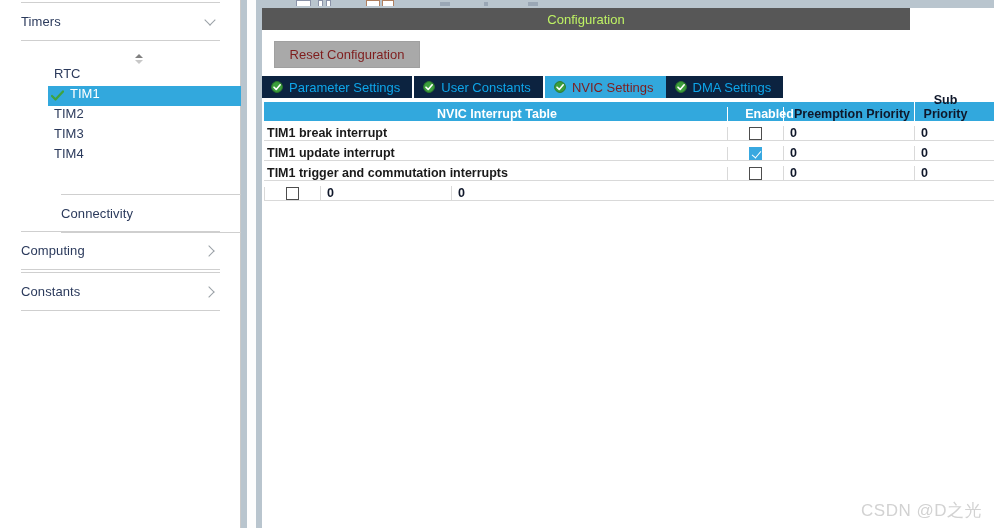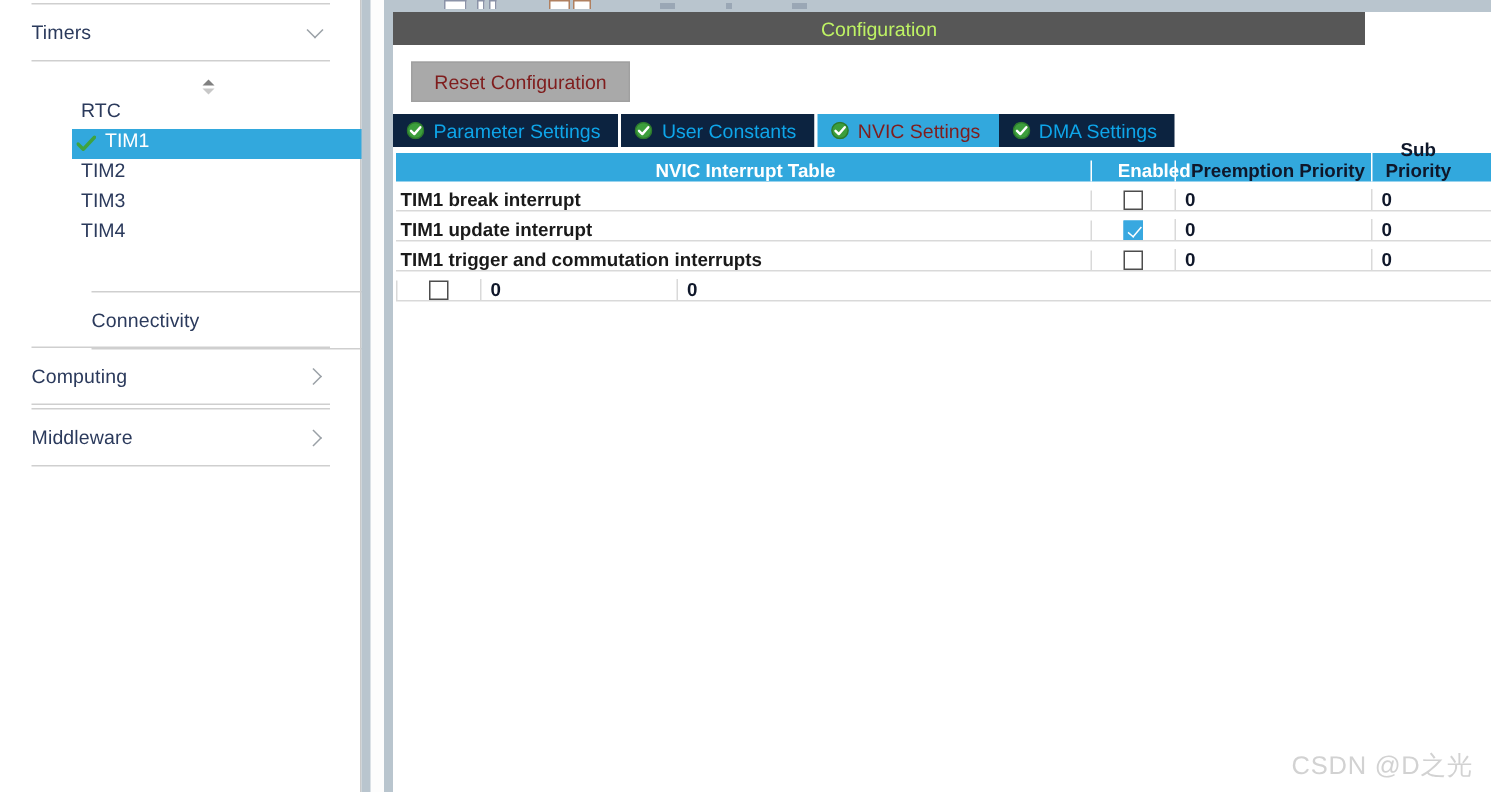"Middleware" span.sect-label { text: Middleware -> Constants }
